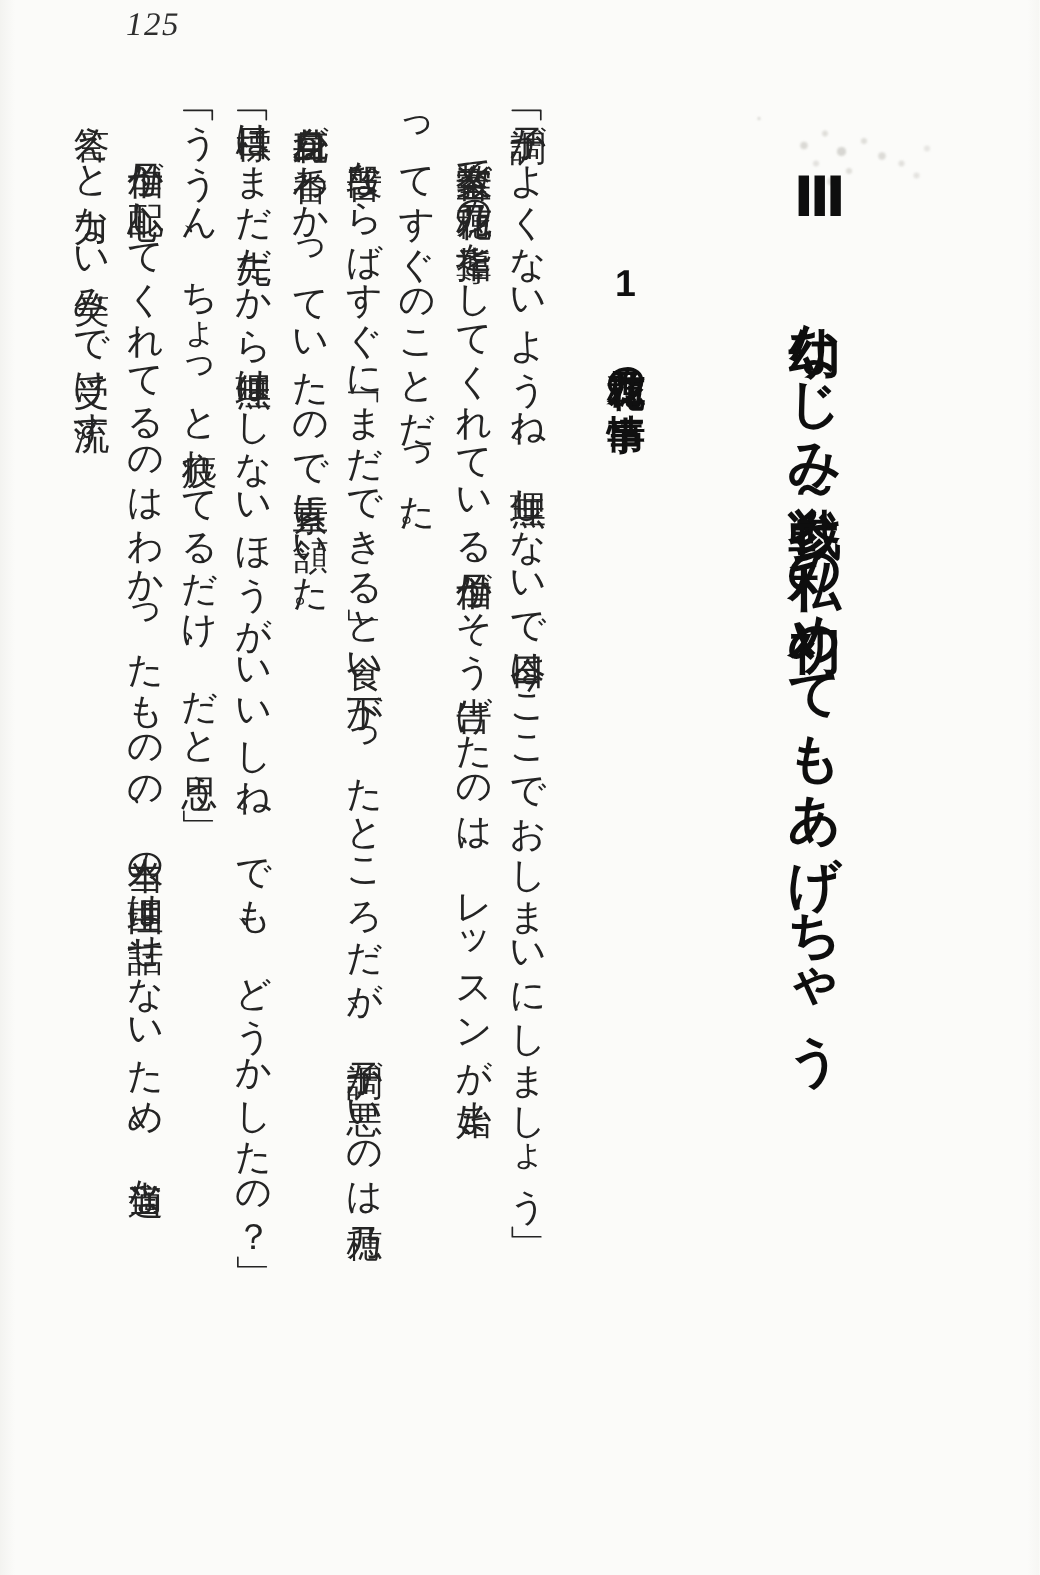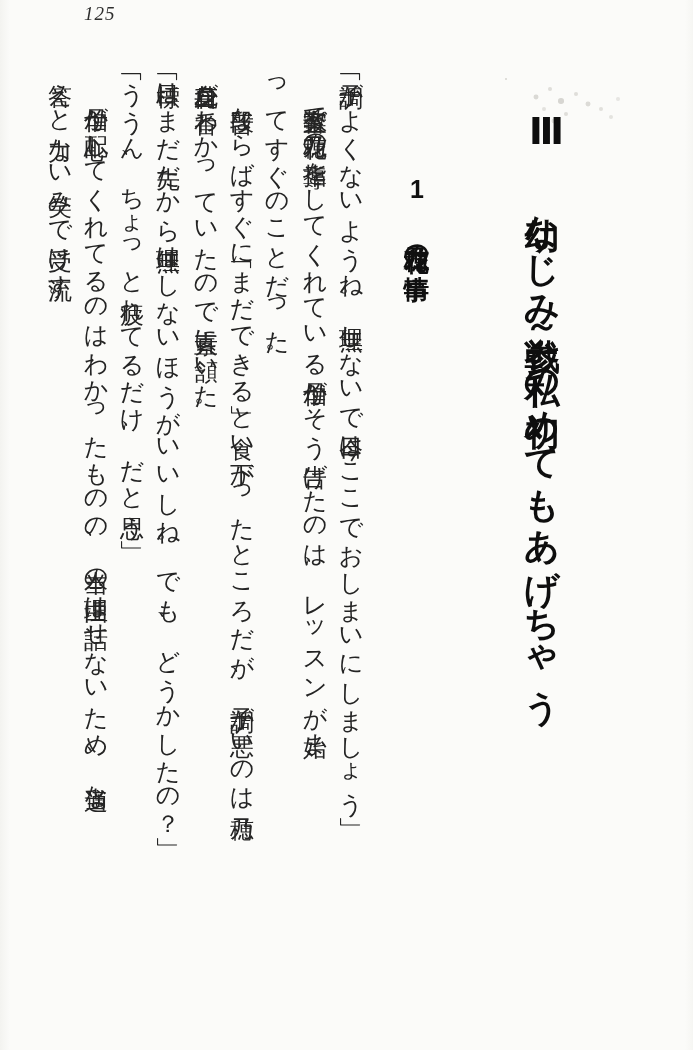"125" .page-number { font-size: 19px -> 22px }
